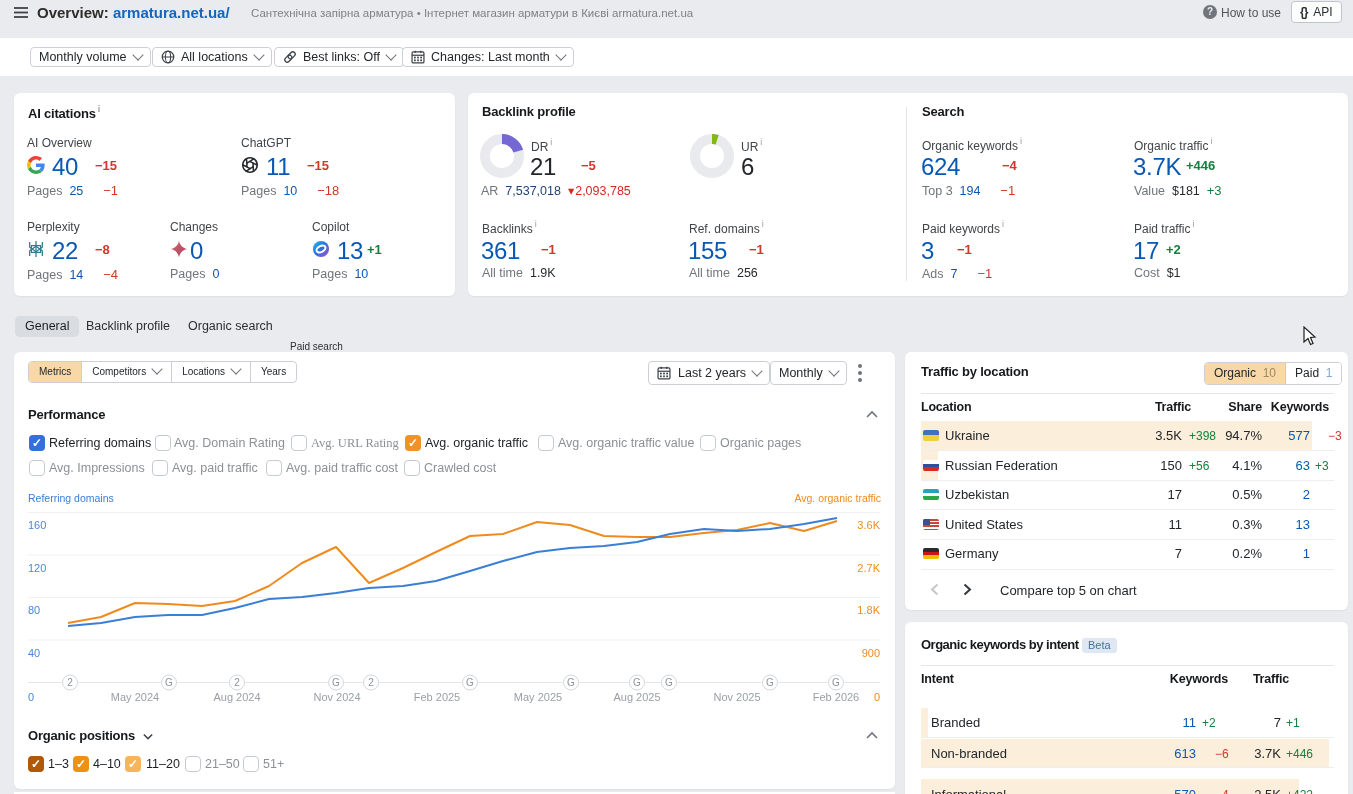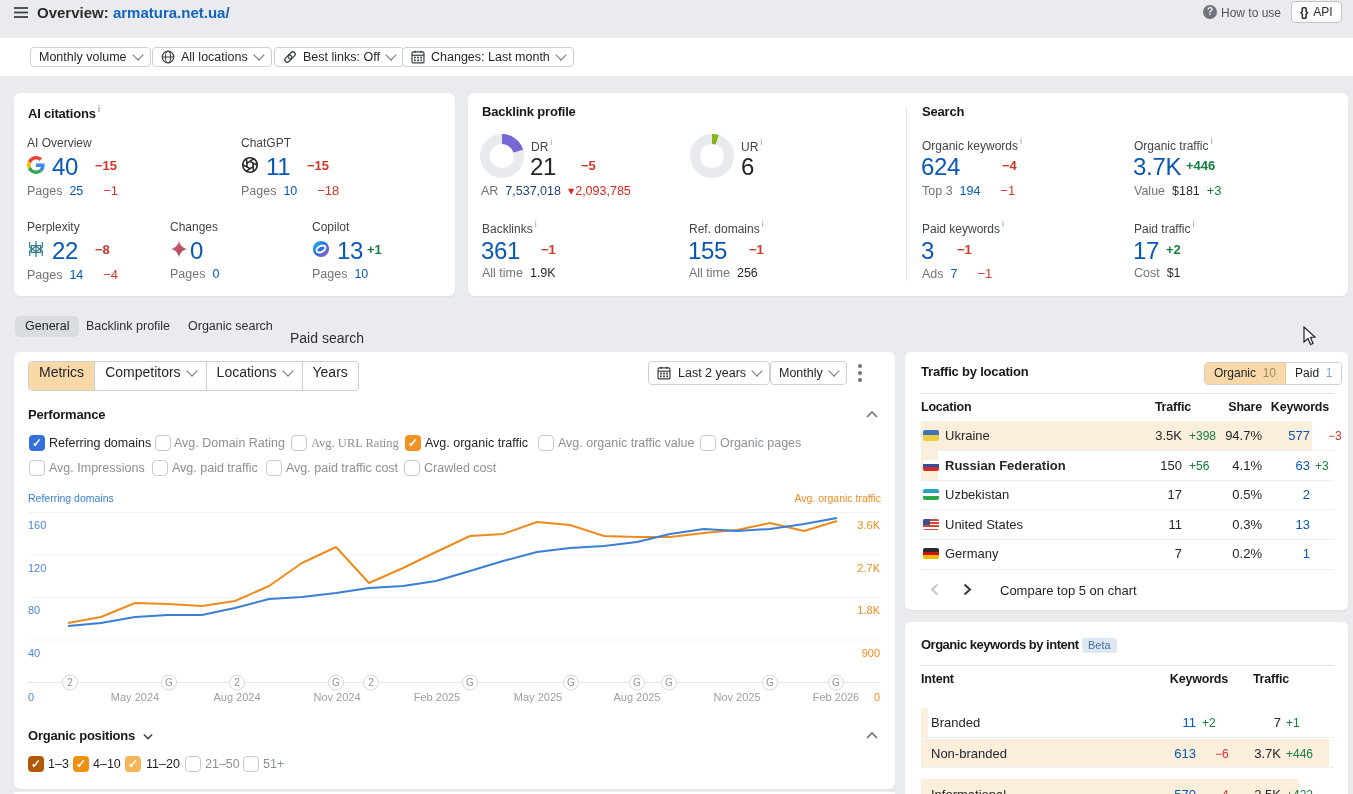"Сантехнічна запірна арматура • Інтернет" div.abs { html: none -> <div>Сантехнічна запірна арматура • Інтернет магазин арматури в Києві armatura.net.ua</div> }
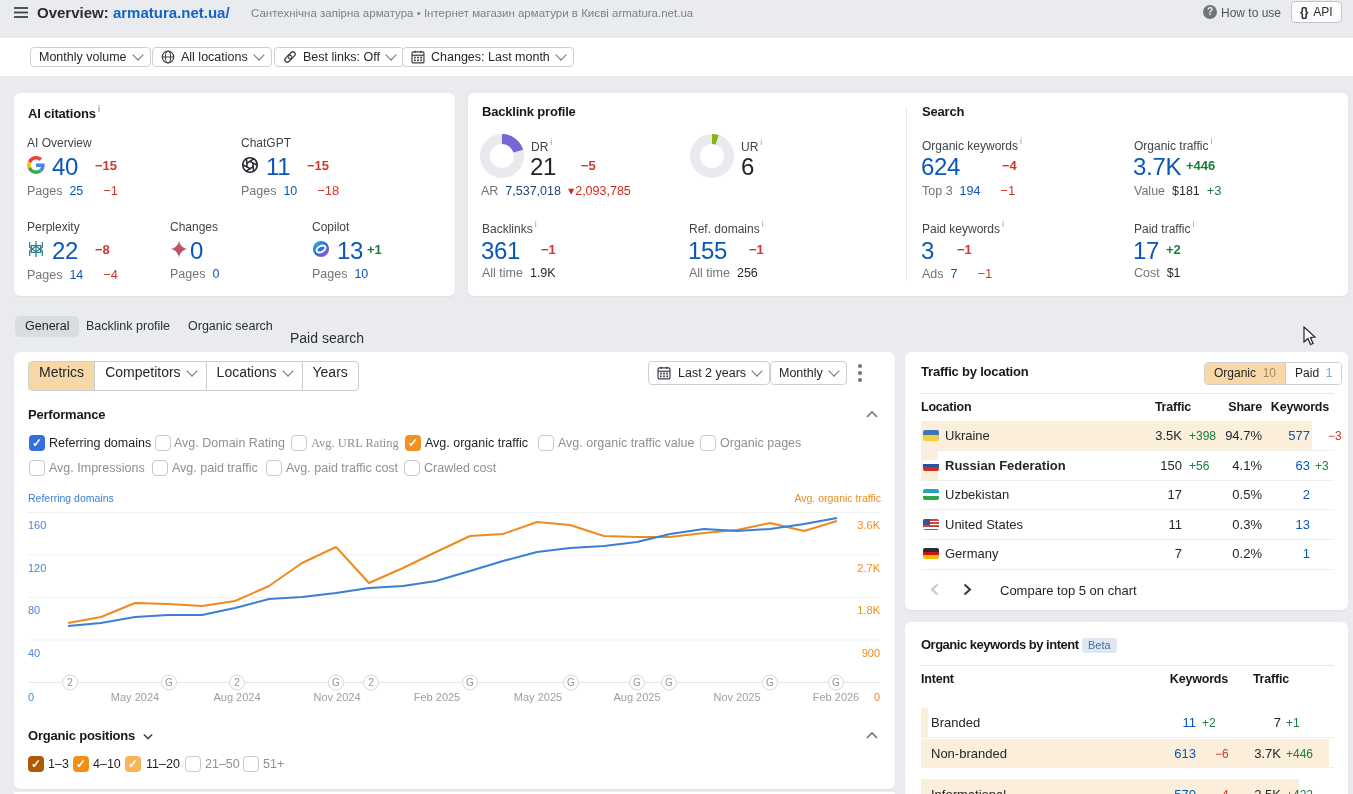"Paid search" div.abs { font-size: 14px -> 10px; top: 328px -> 336px }
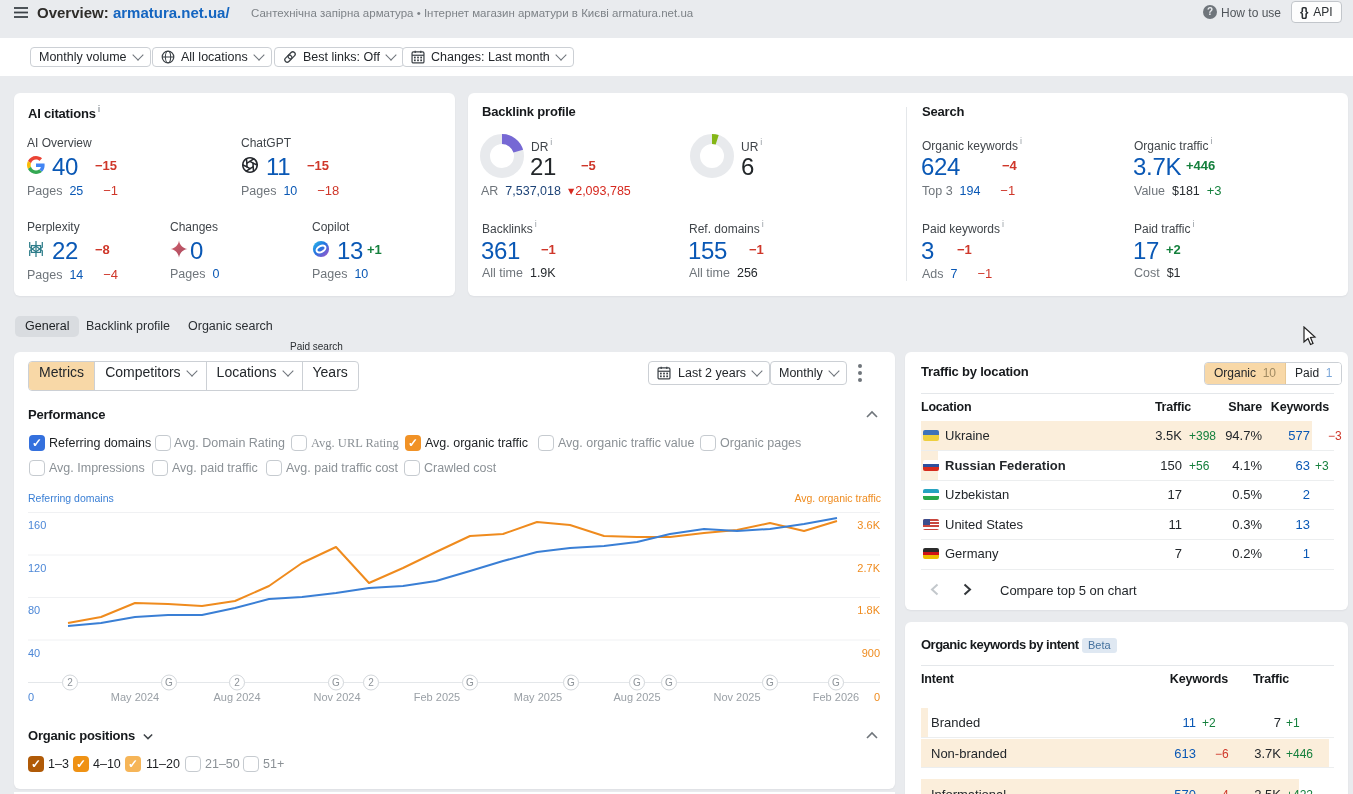"Metrics" div.abs { font-size: 14px -> 10px; height: 30px -> 22px }
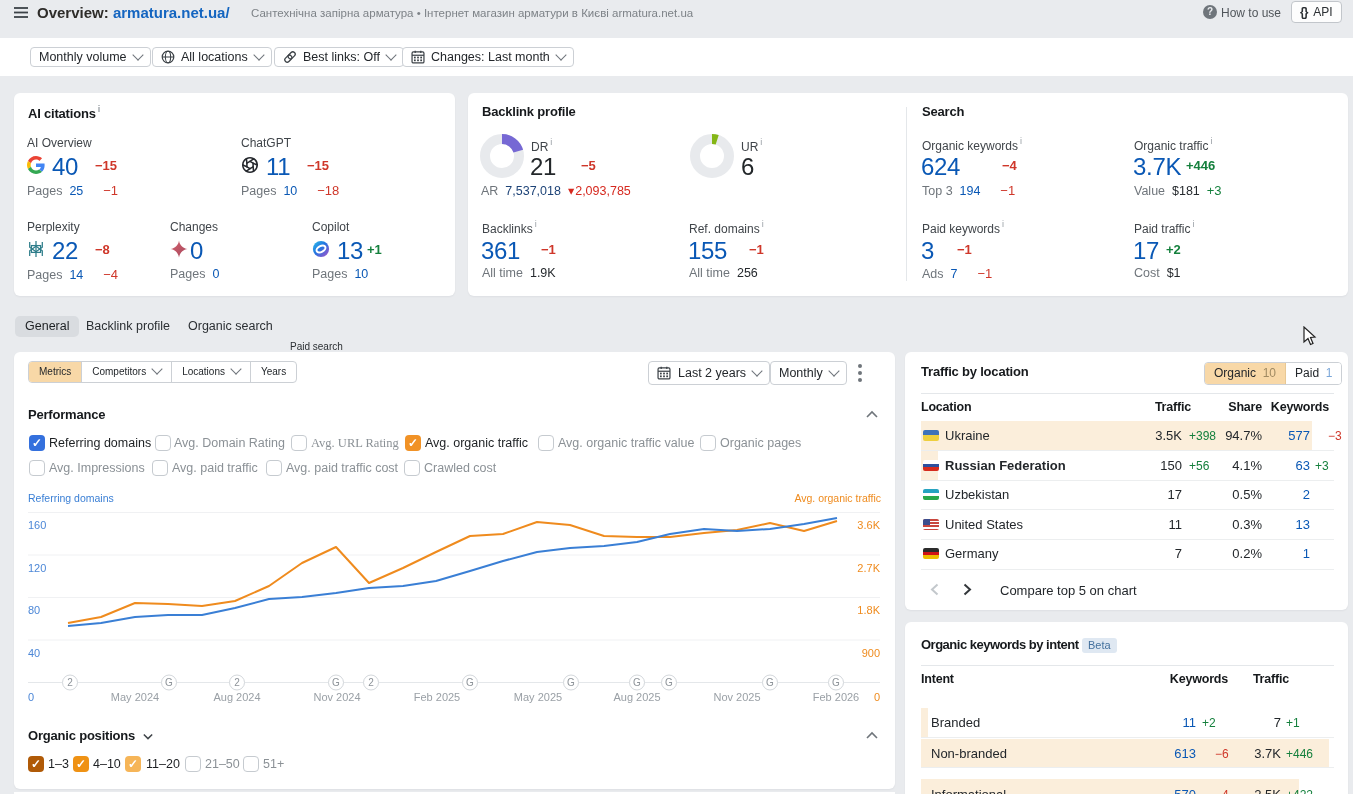"Russian Federation" span { font-weight: bold -> none }
